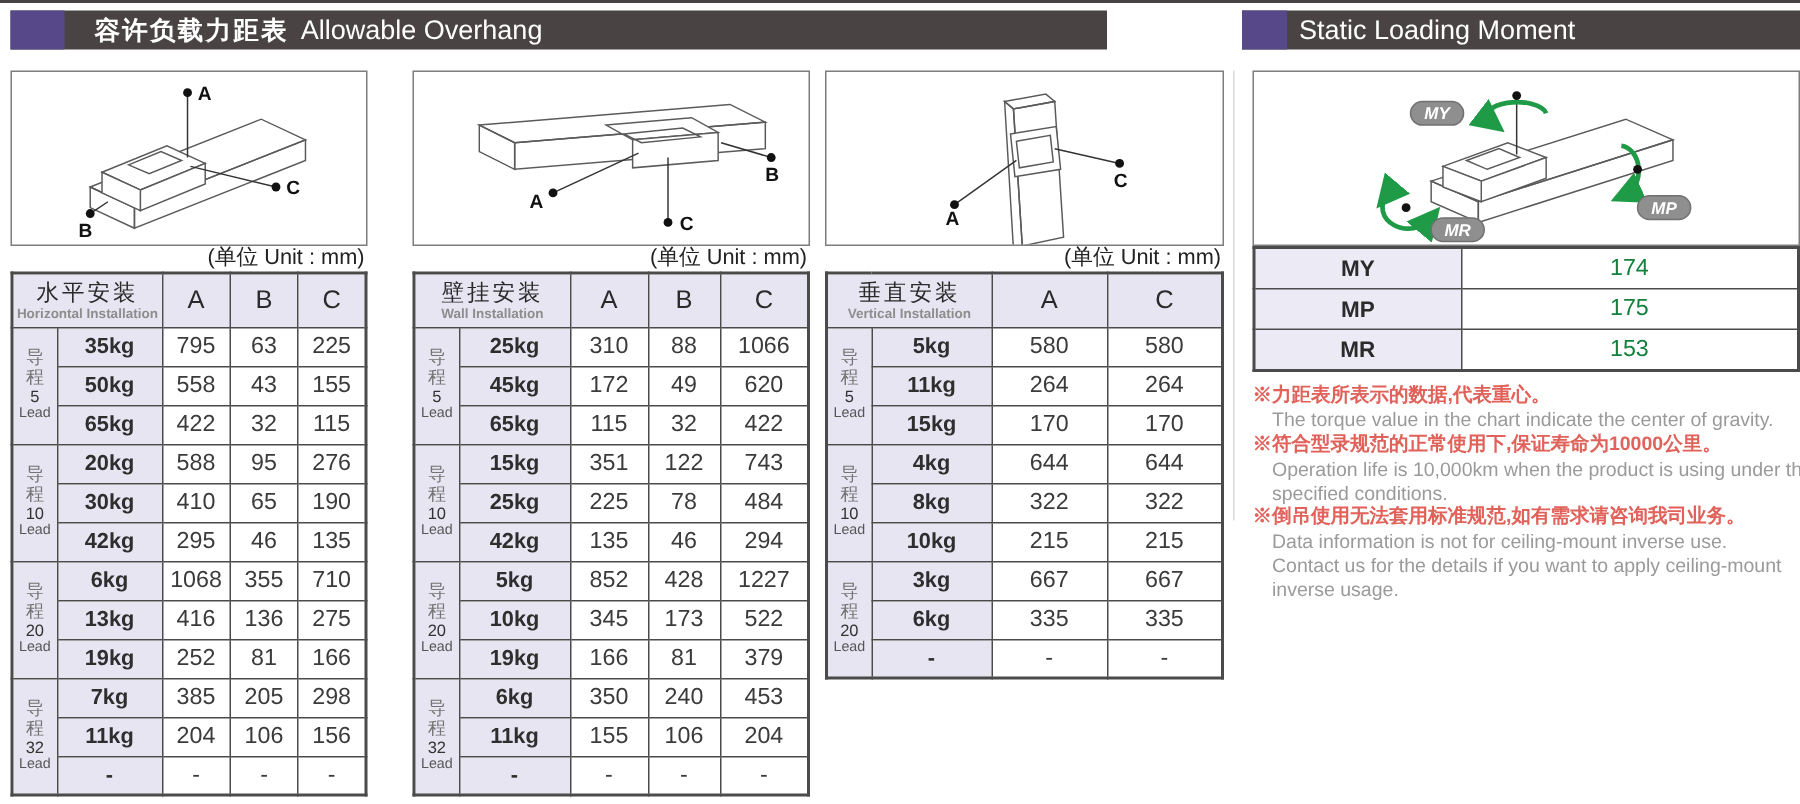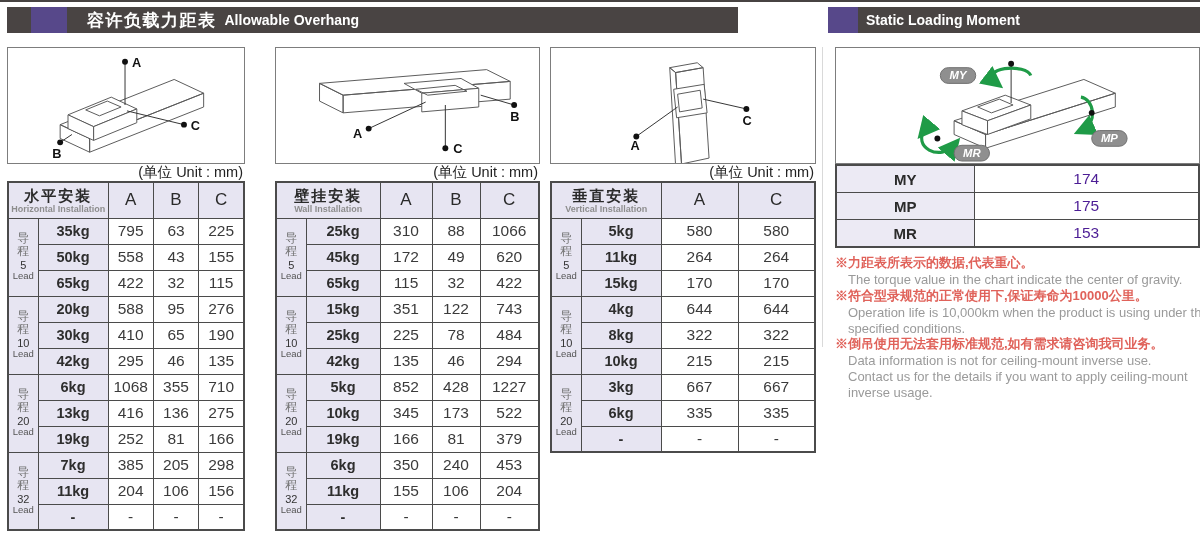"容许负载力距表" #hdr-left { padding-left: 24px -> none }
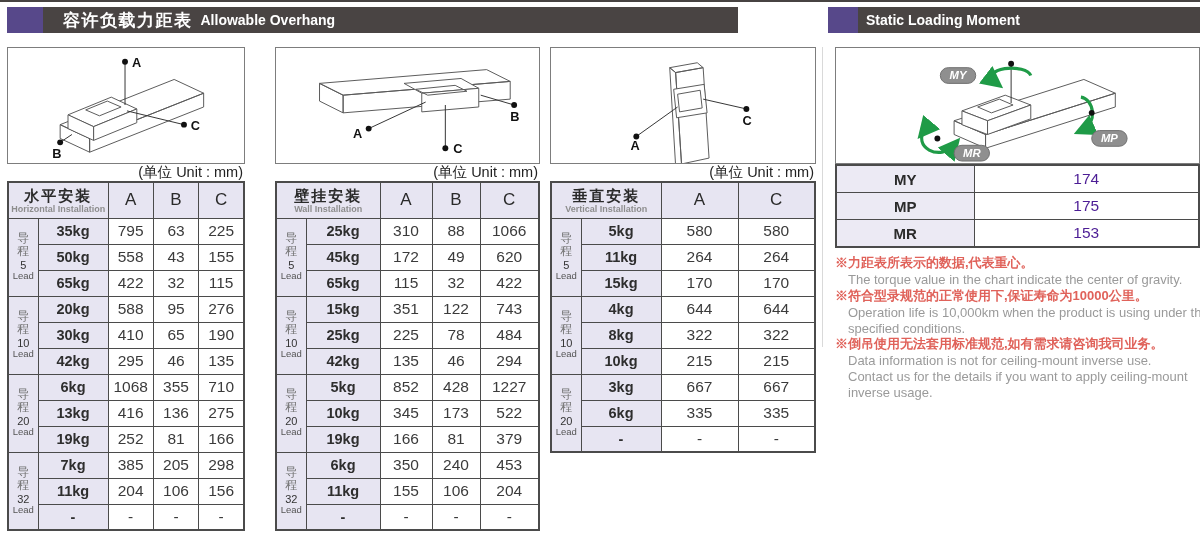"Allowable Overhang" .hdr-en { font-size: 14px -> 18px; font-weight: bold -> normal }
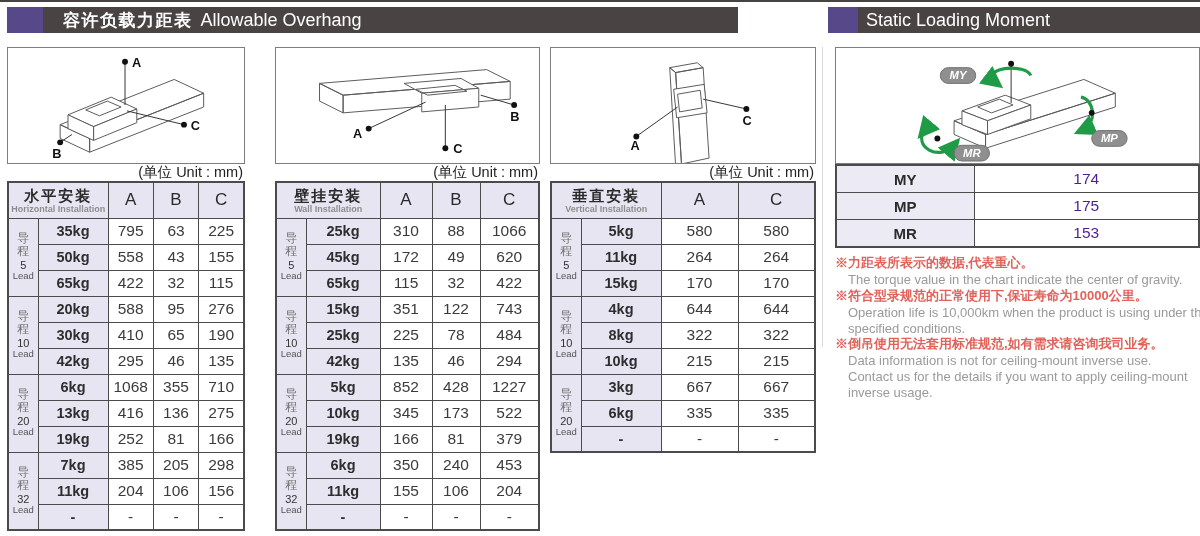"174" .mval { color: #4c1d95 -> #15803d }
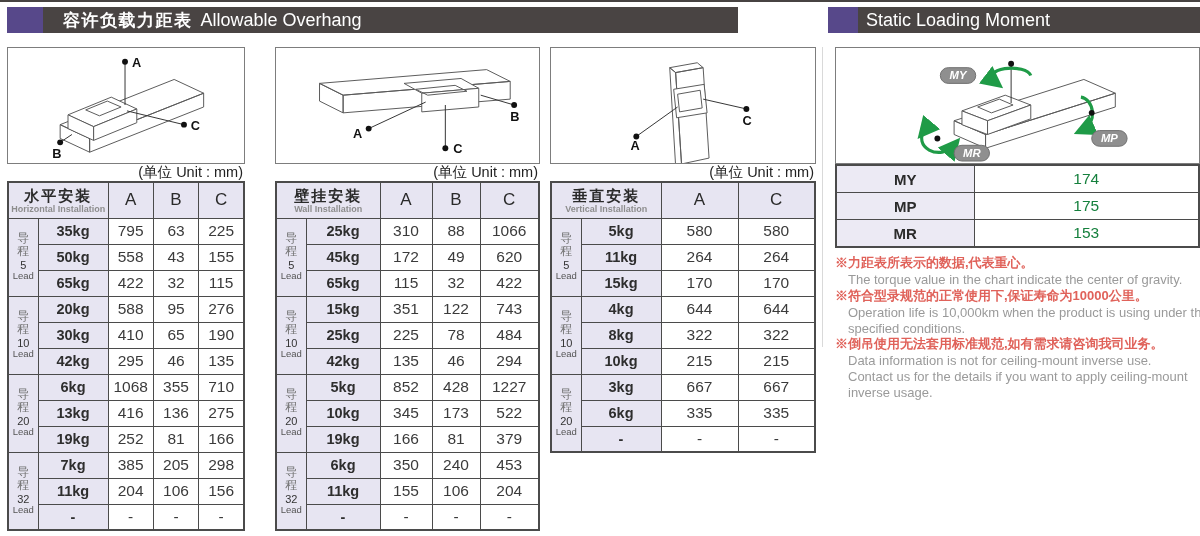"水平安装" .tzh { font-weight: bold -> normal }
